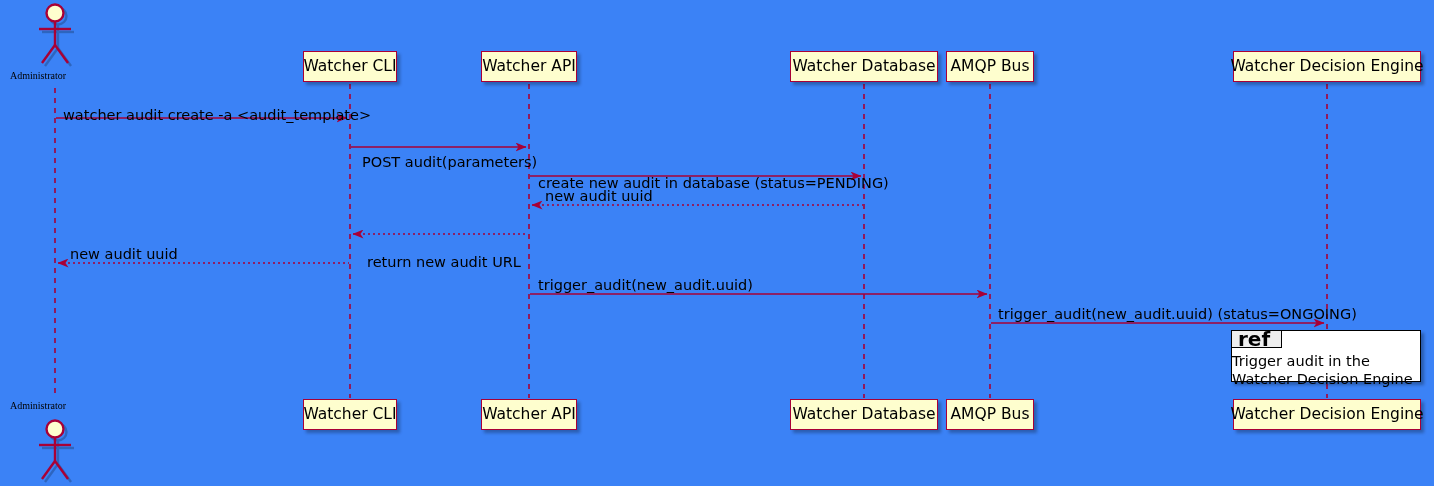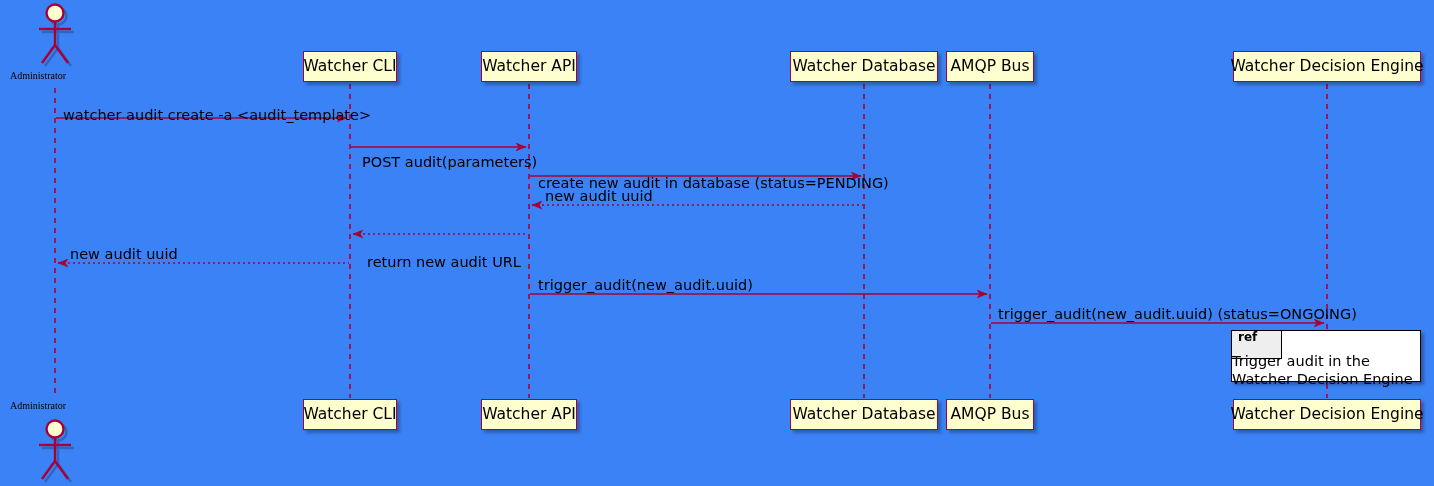"ref" .ref-tag { align-items: flex-start -> center; font-size: 12px -> 20px; height: 28px -> 17px }
